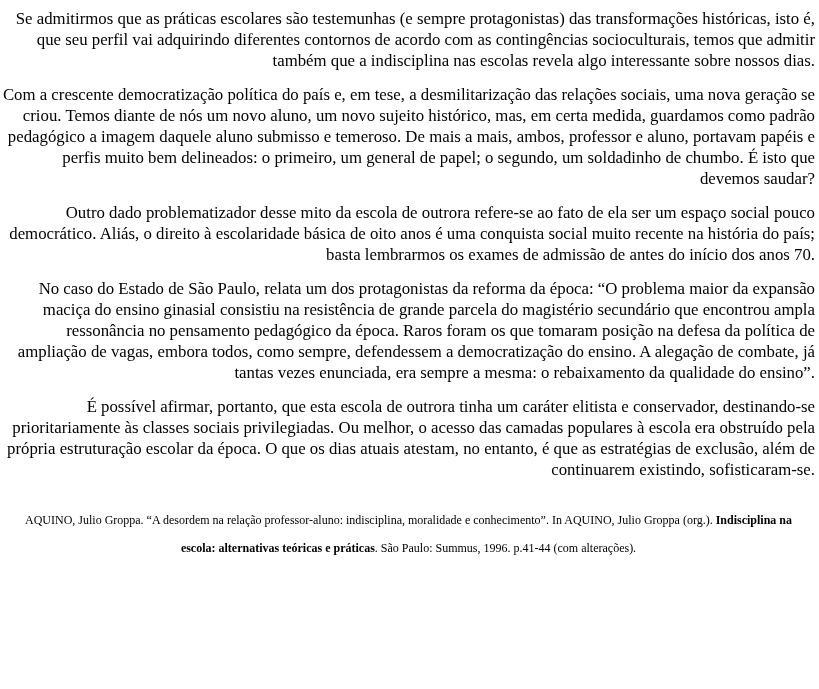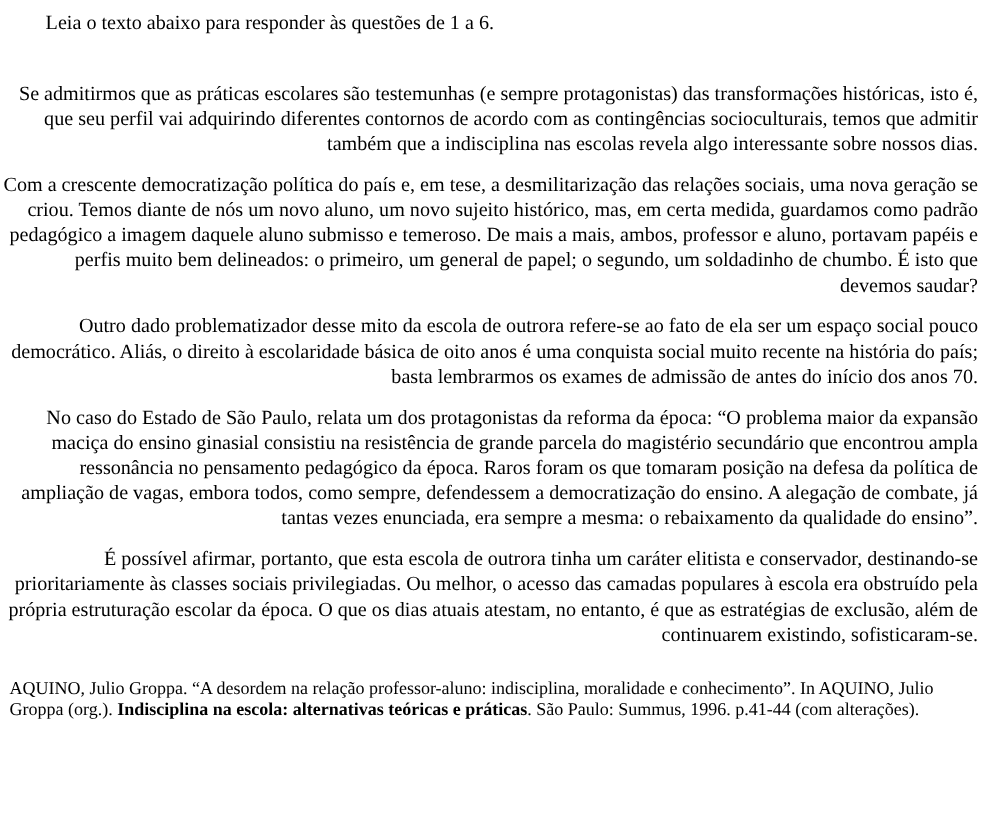"Leia o texto abaixo para" p.instruction { html: <p>Leia o texto abaixo para responder às questões de 1 a 6.</p> -> none }
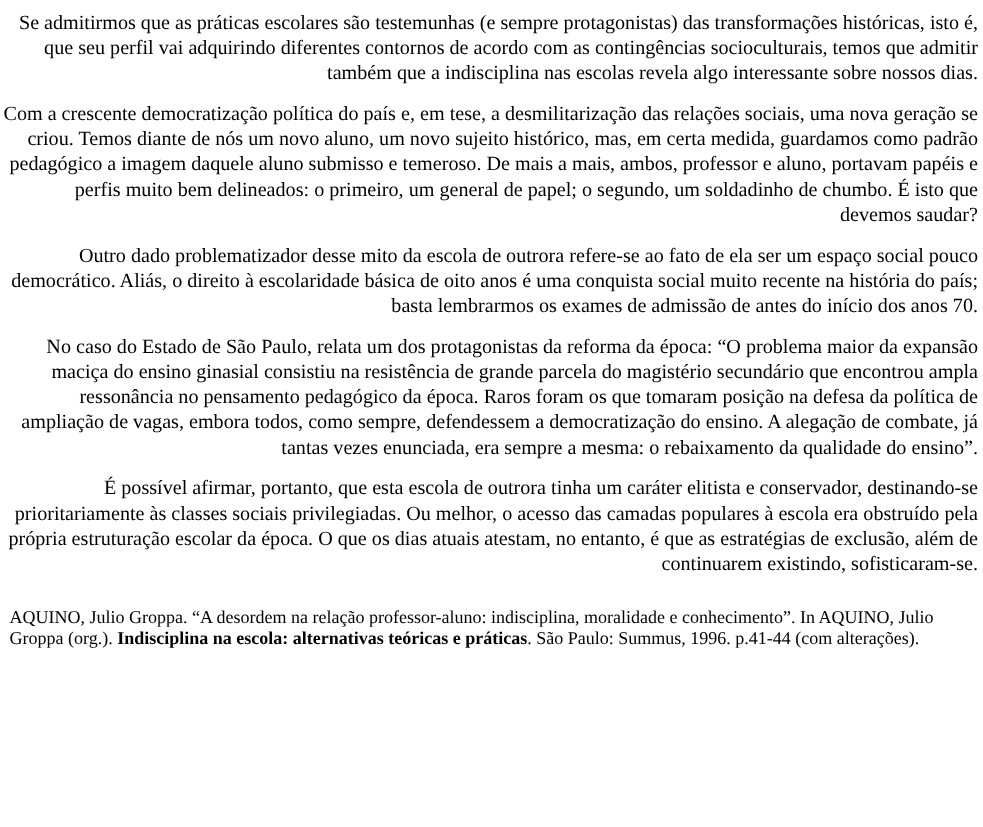"AQUINO, Julio Groppa. “A desordem" .citation { font-size: 15px -> 12px; line-height: 18px -> 28px; text-align: none -> center }
